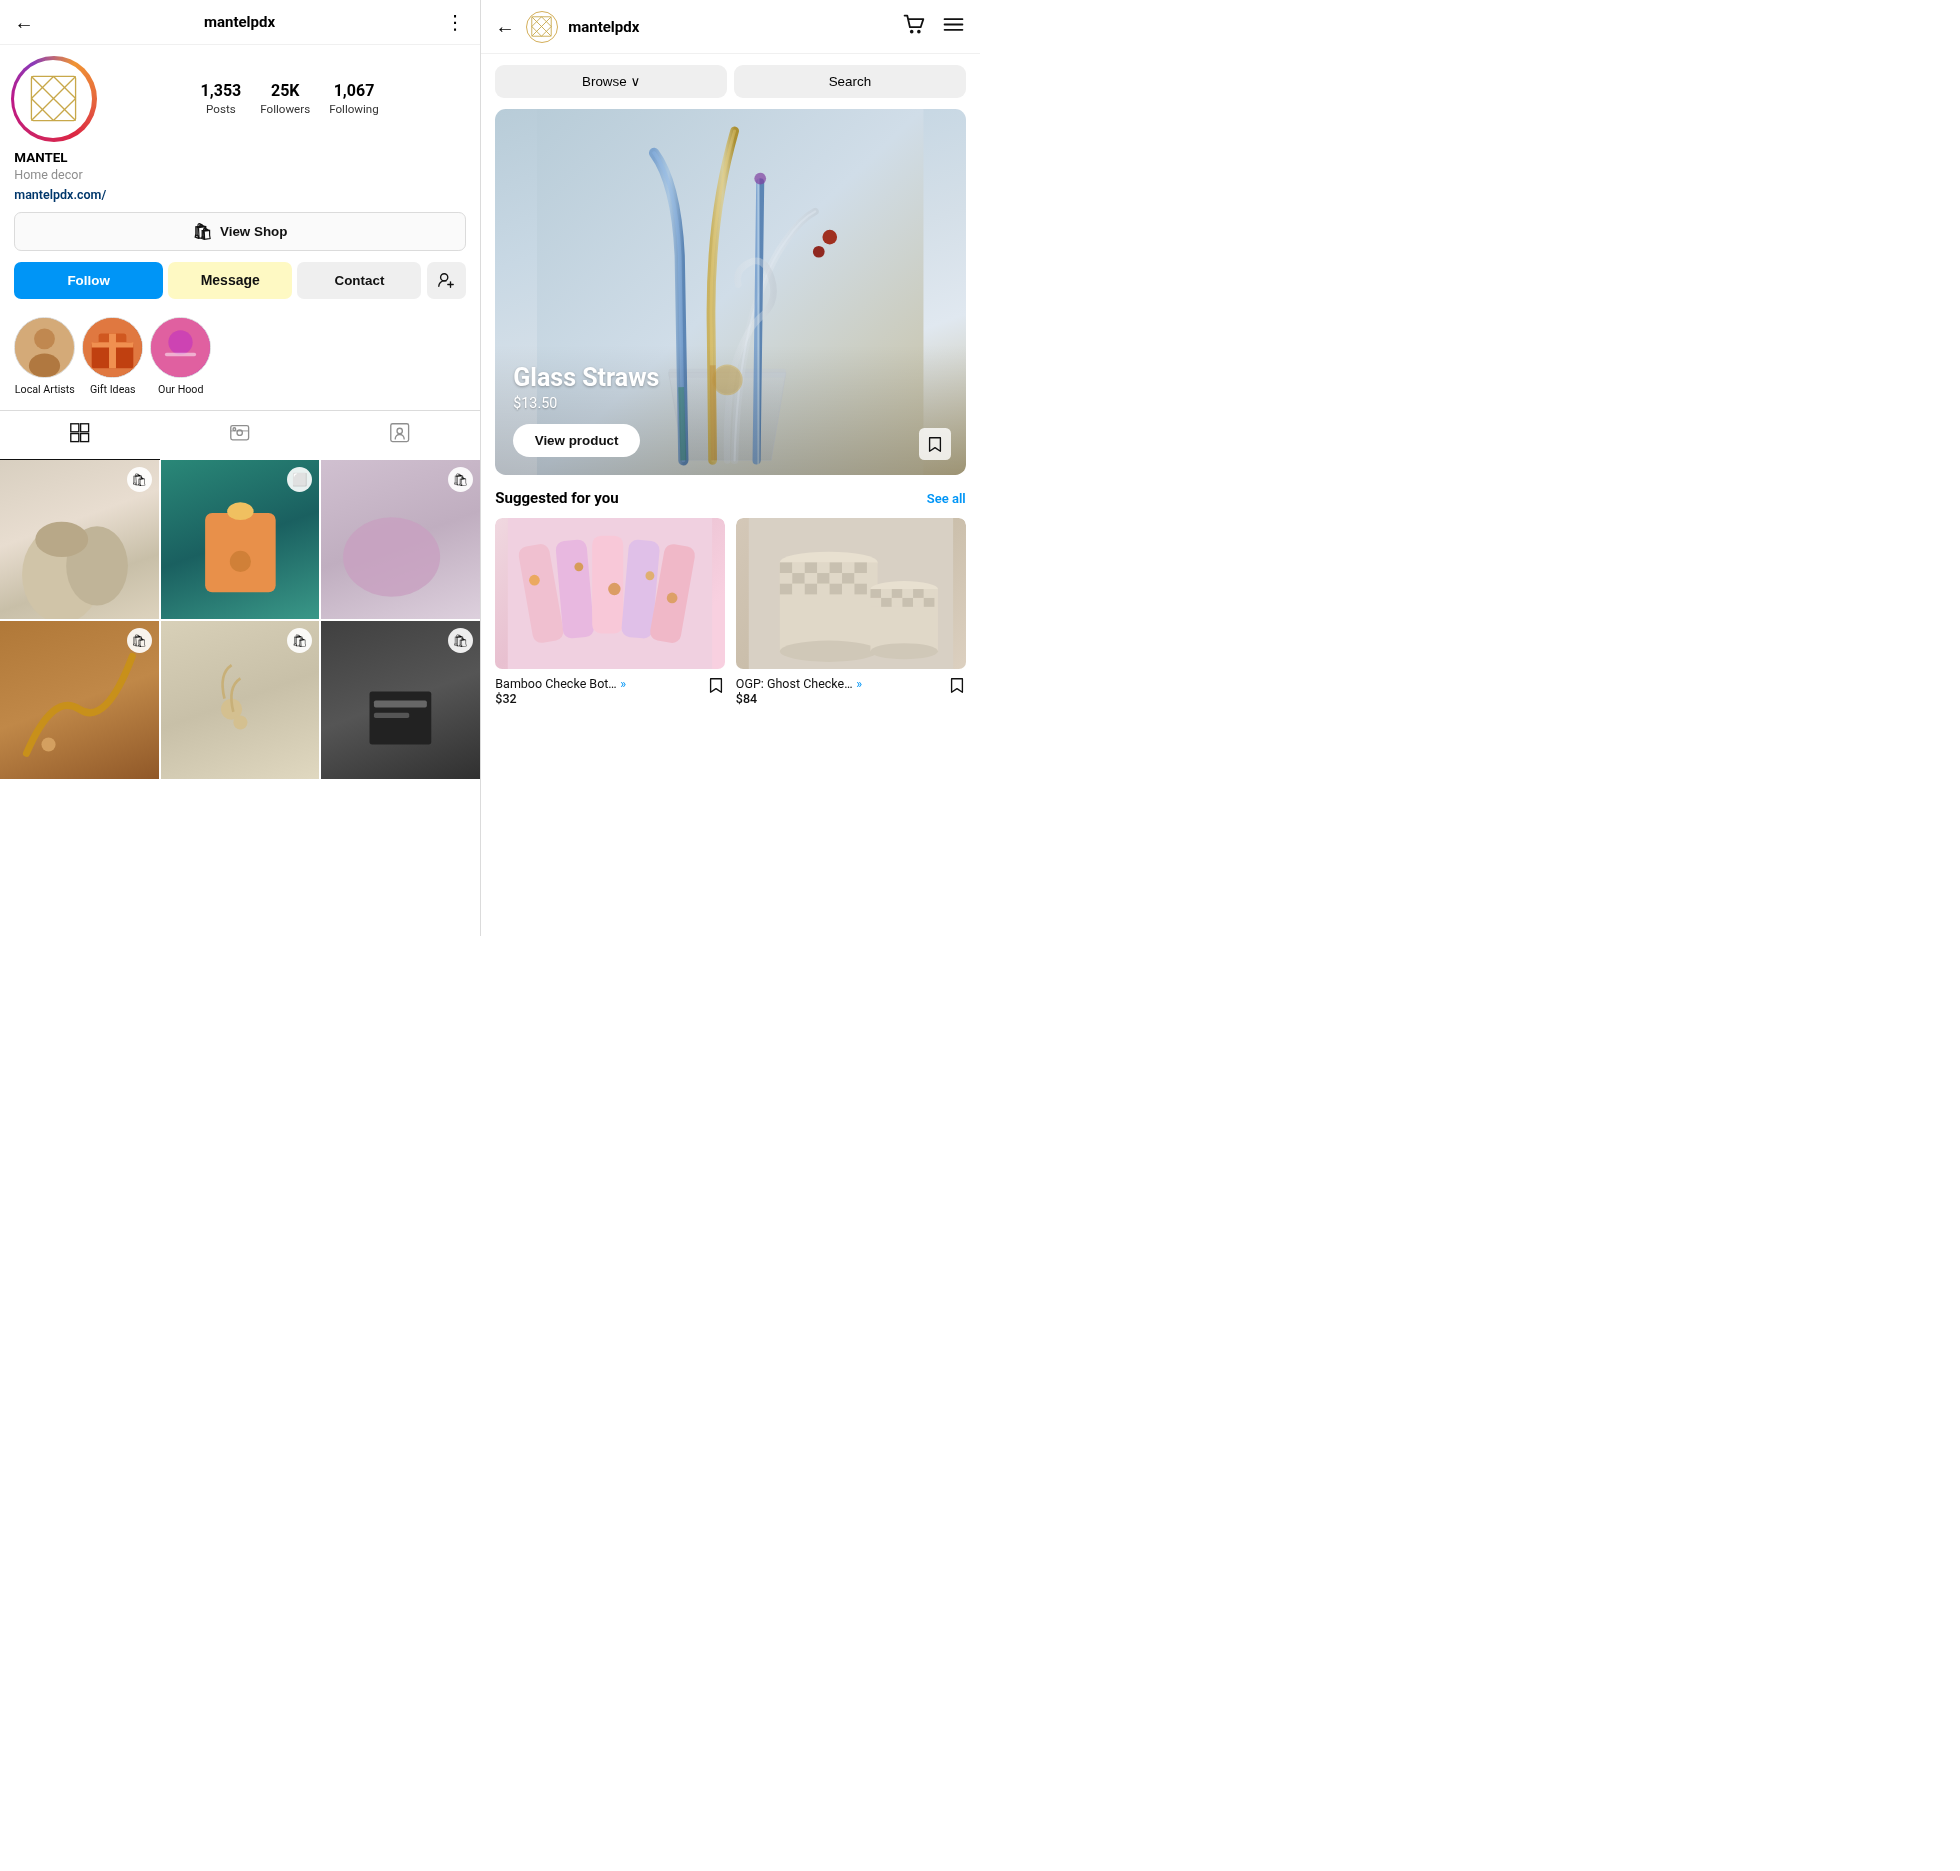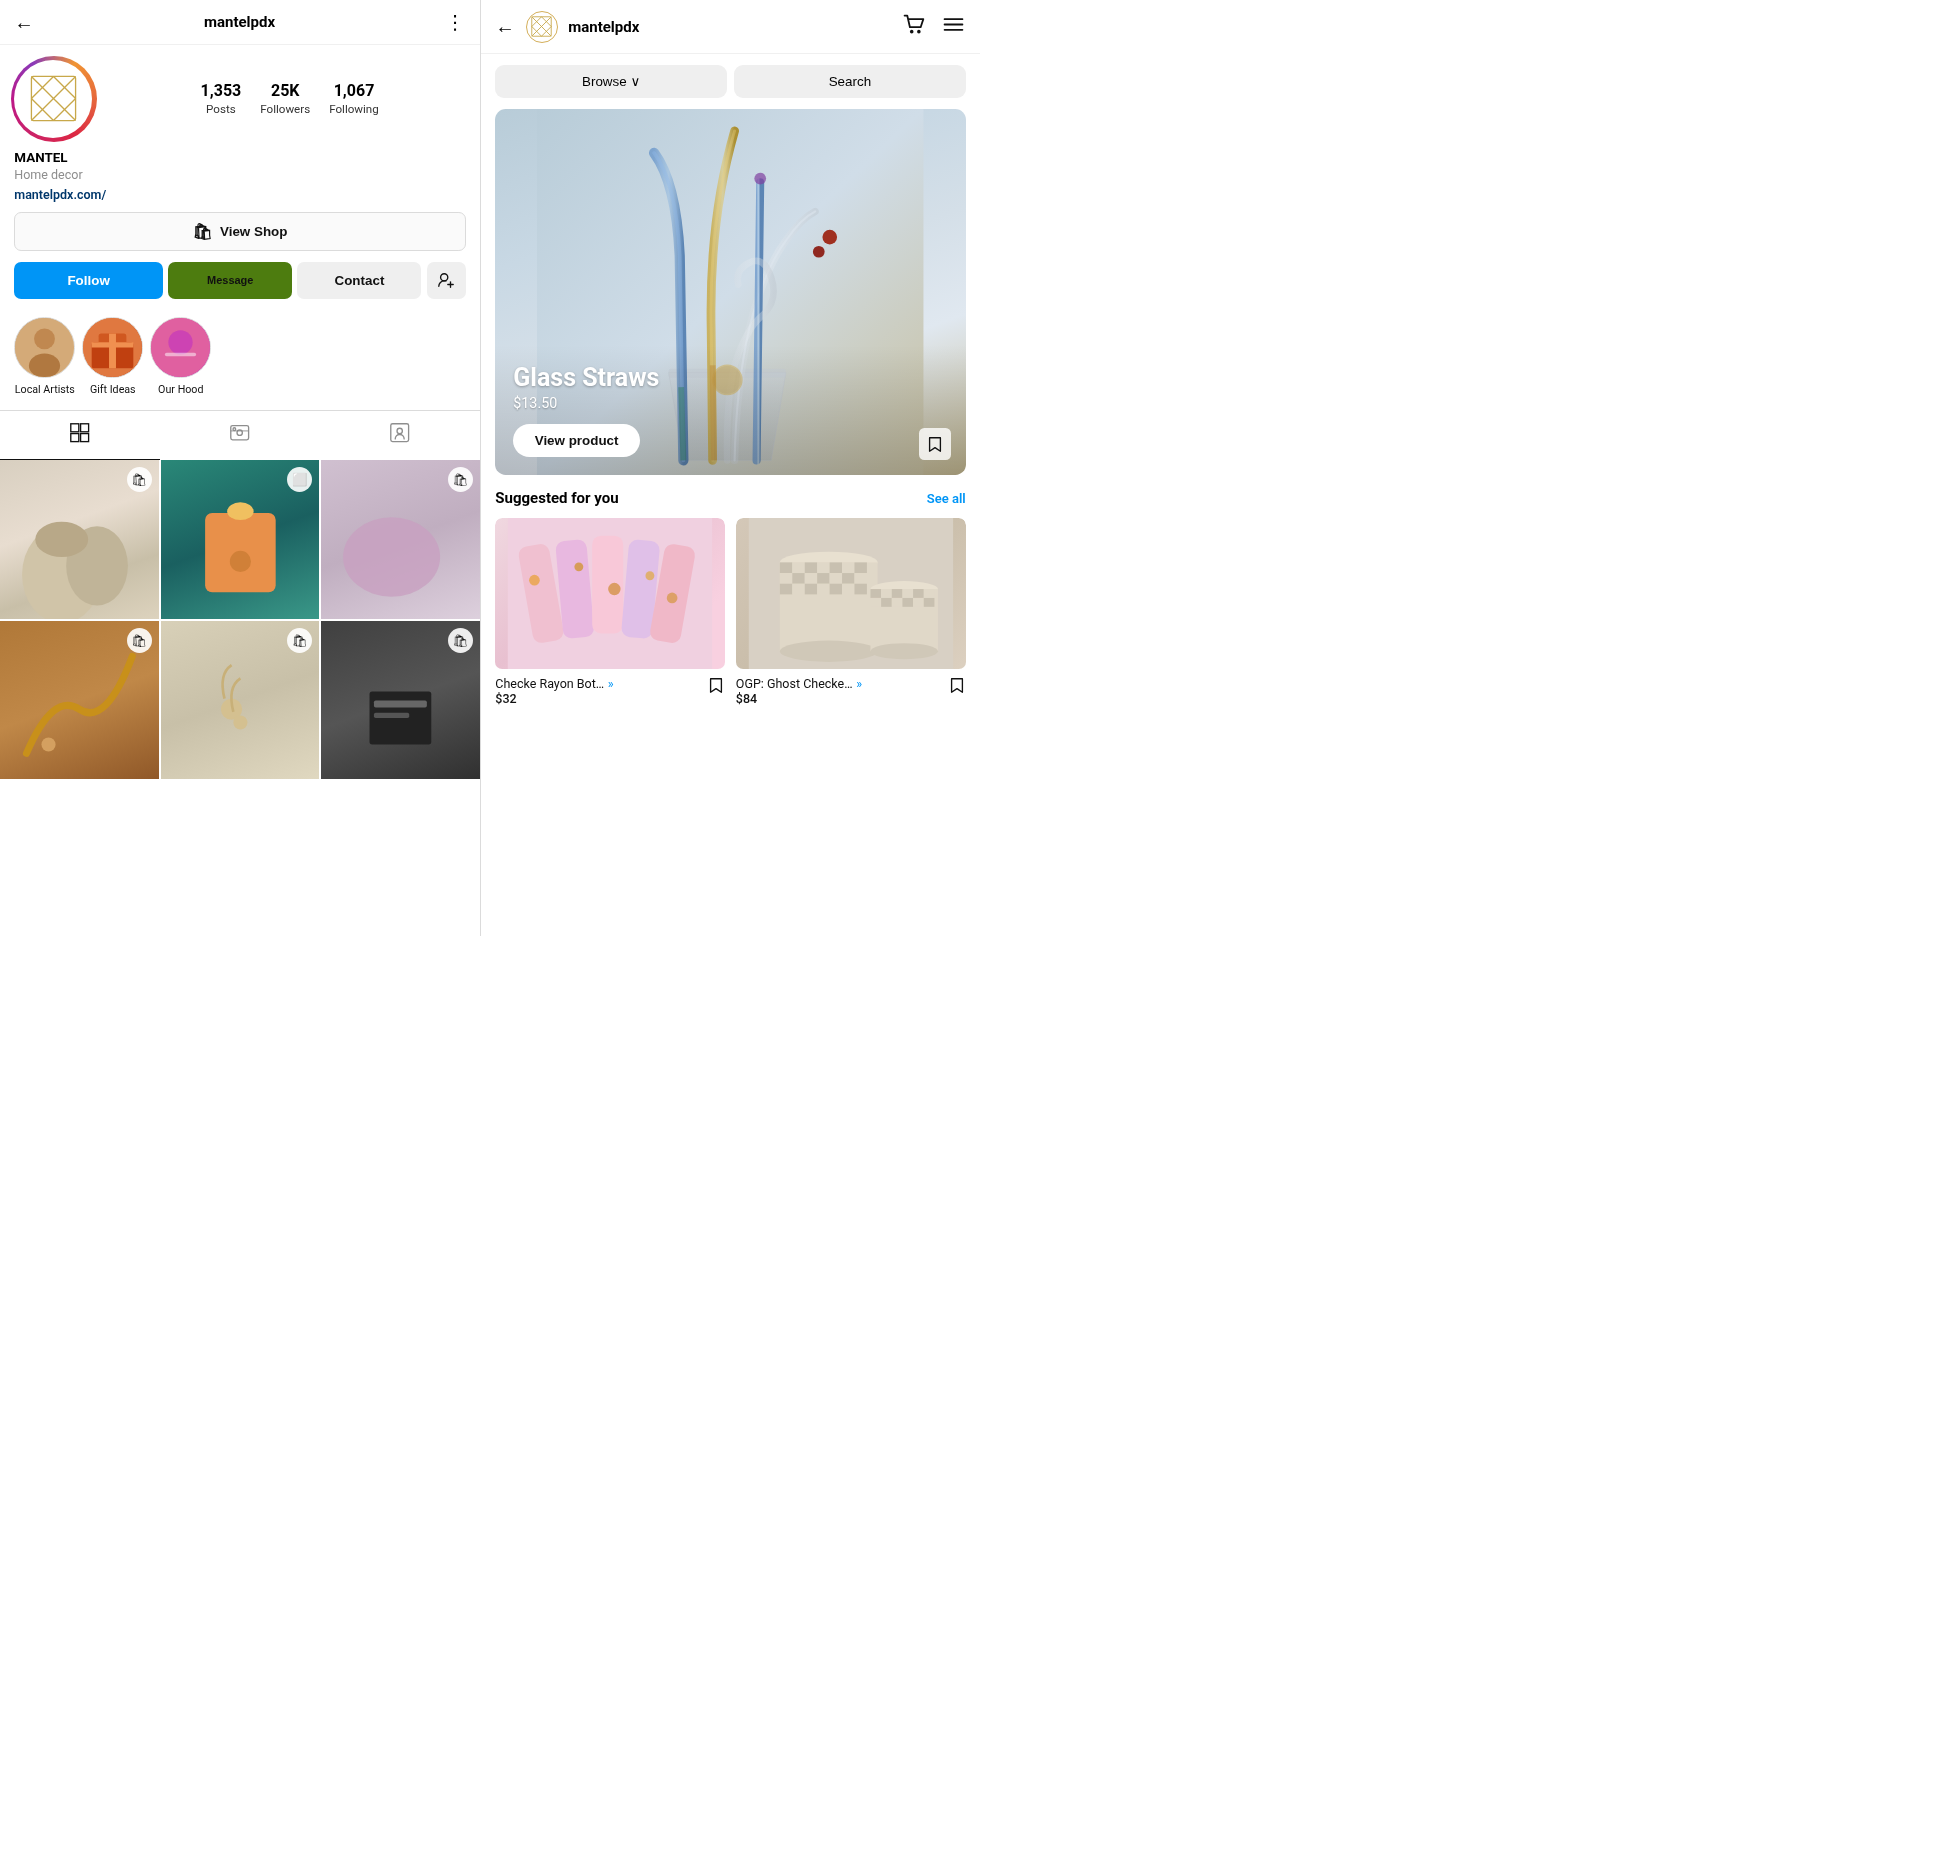"Message" .btn-message { background: #4d7c0f -> #fef9c3; font-size: 11px -> 14px }
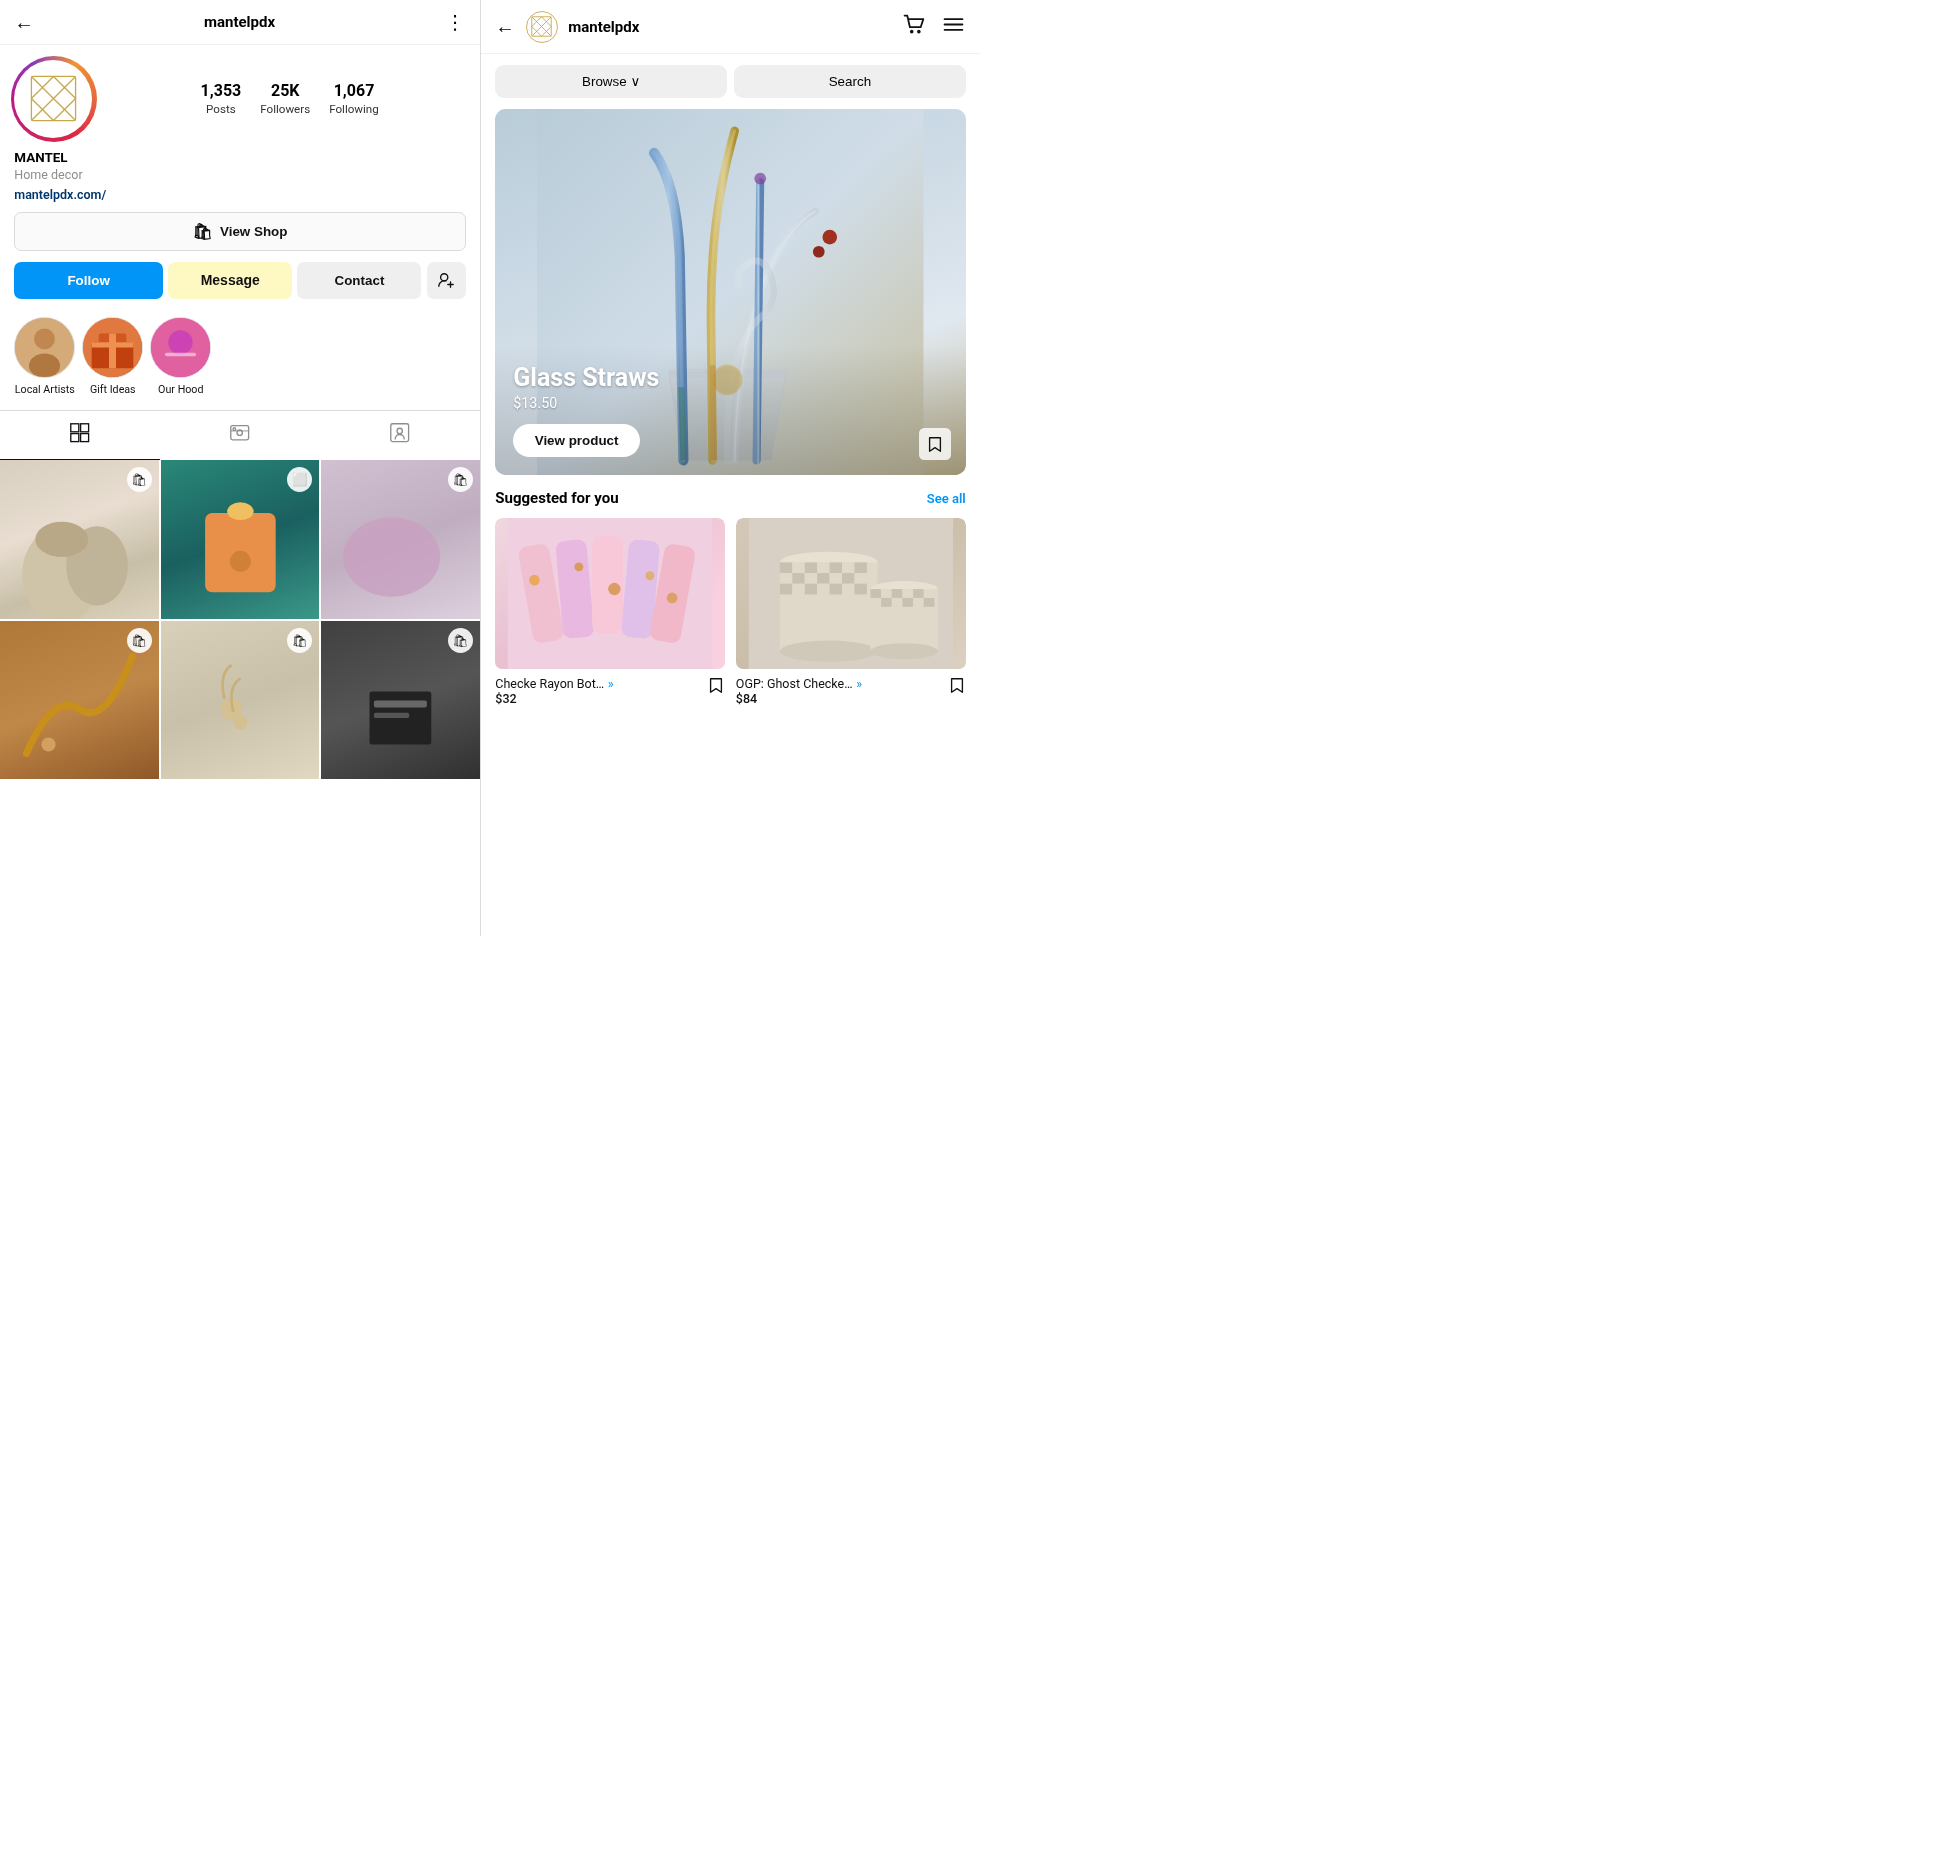"Checke Rayon Bot…" span.suggested-item-name { text: Checke Rayon -> Bamboo Checke }
